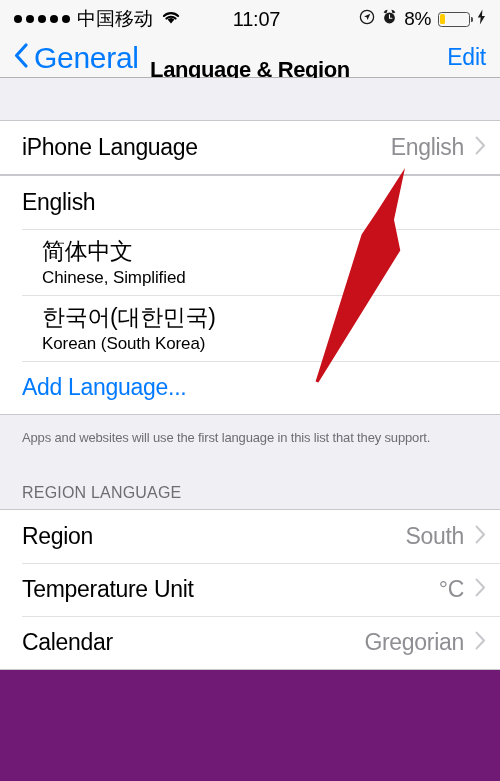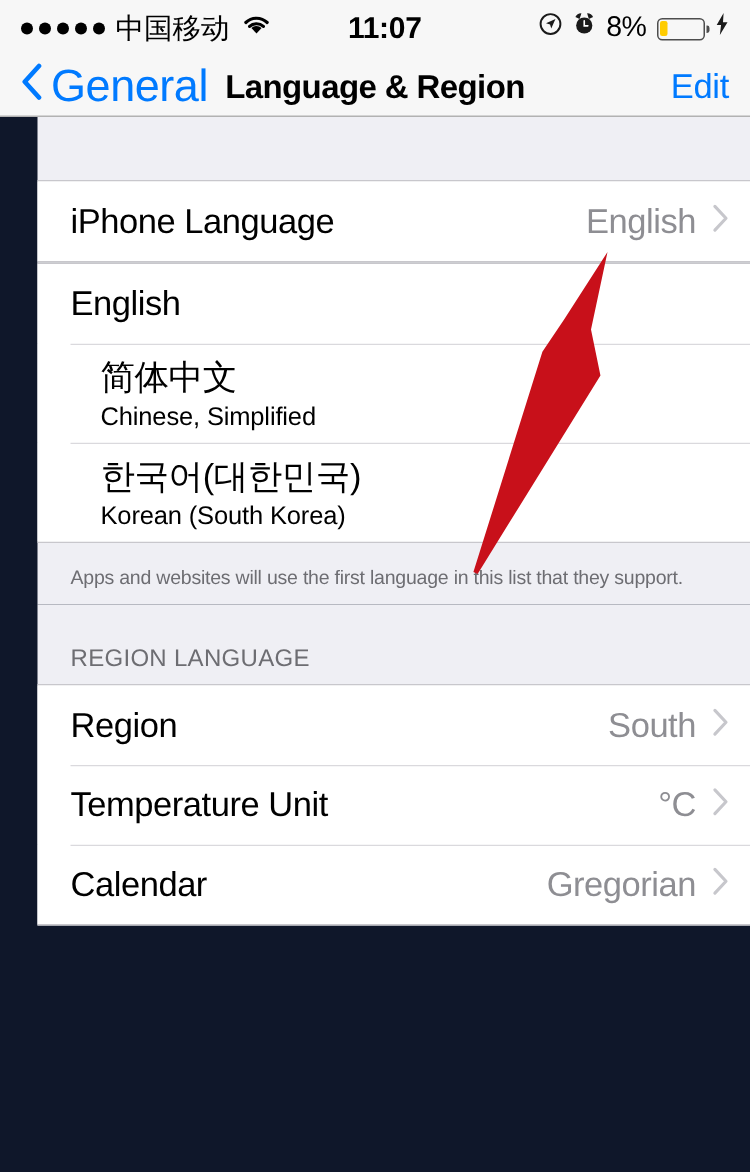"11:07" .sb-center { font-weight: bold -> normal }
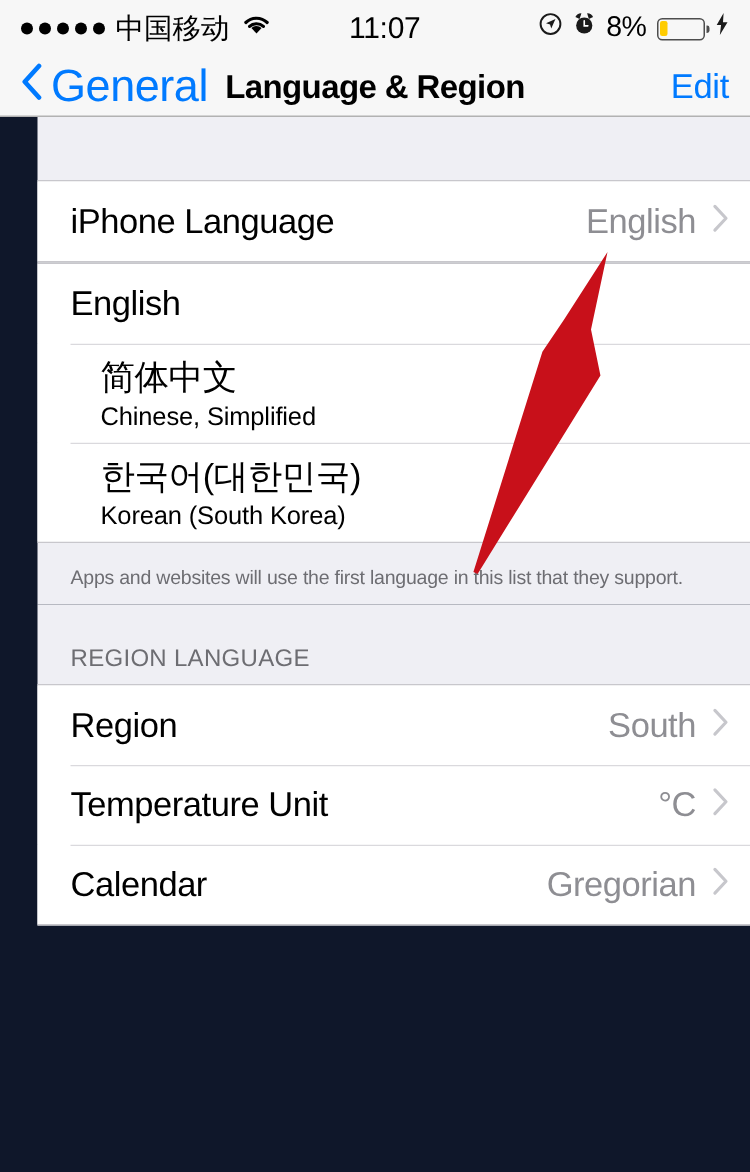"Language & Region" .nav-title { top: 0 -> 12px }
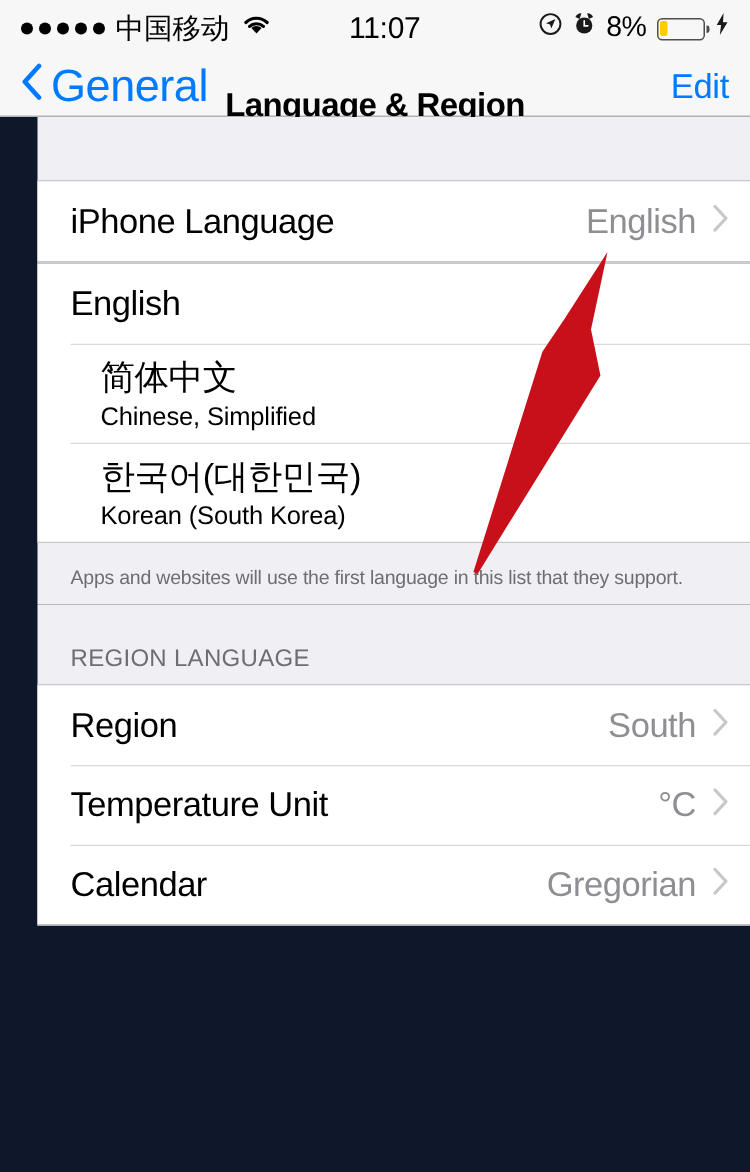"iPhone Language" .content { background: #0f172a -> #701a75; padding-left: 25px -> none }
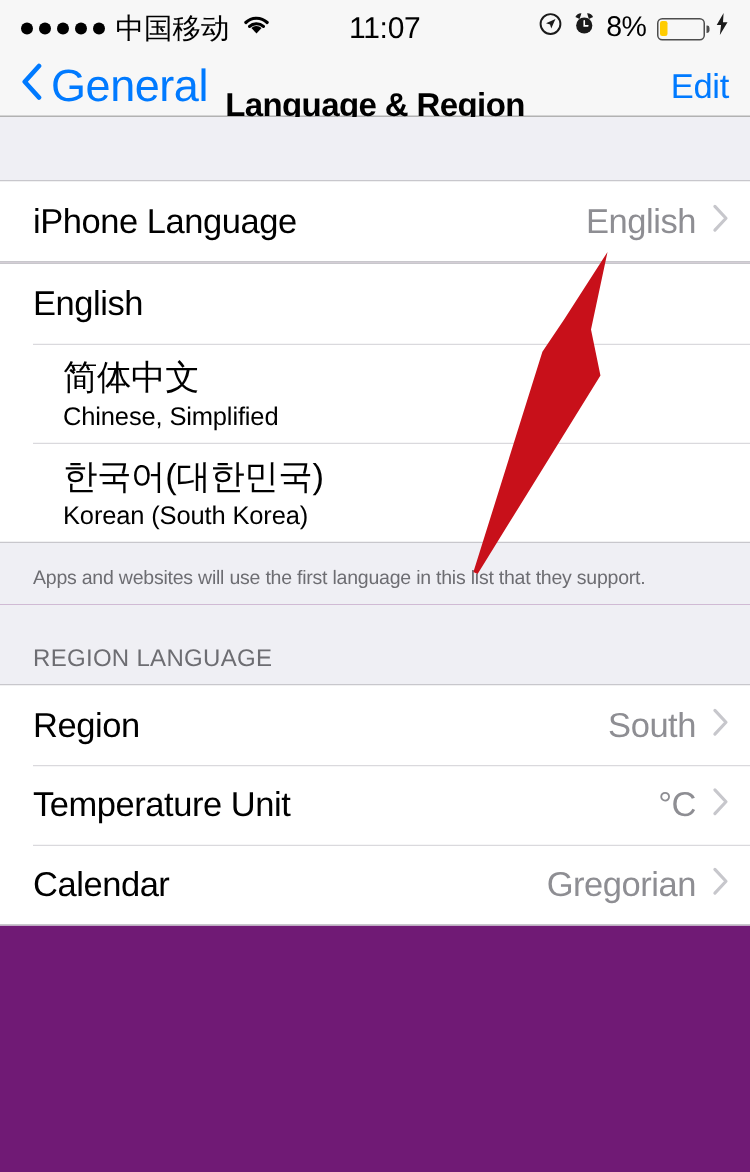"Add Language..." div.row { html: none -> <div> <span>Add Language...</span> </div> }
